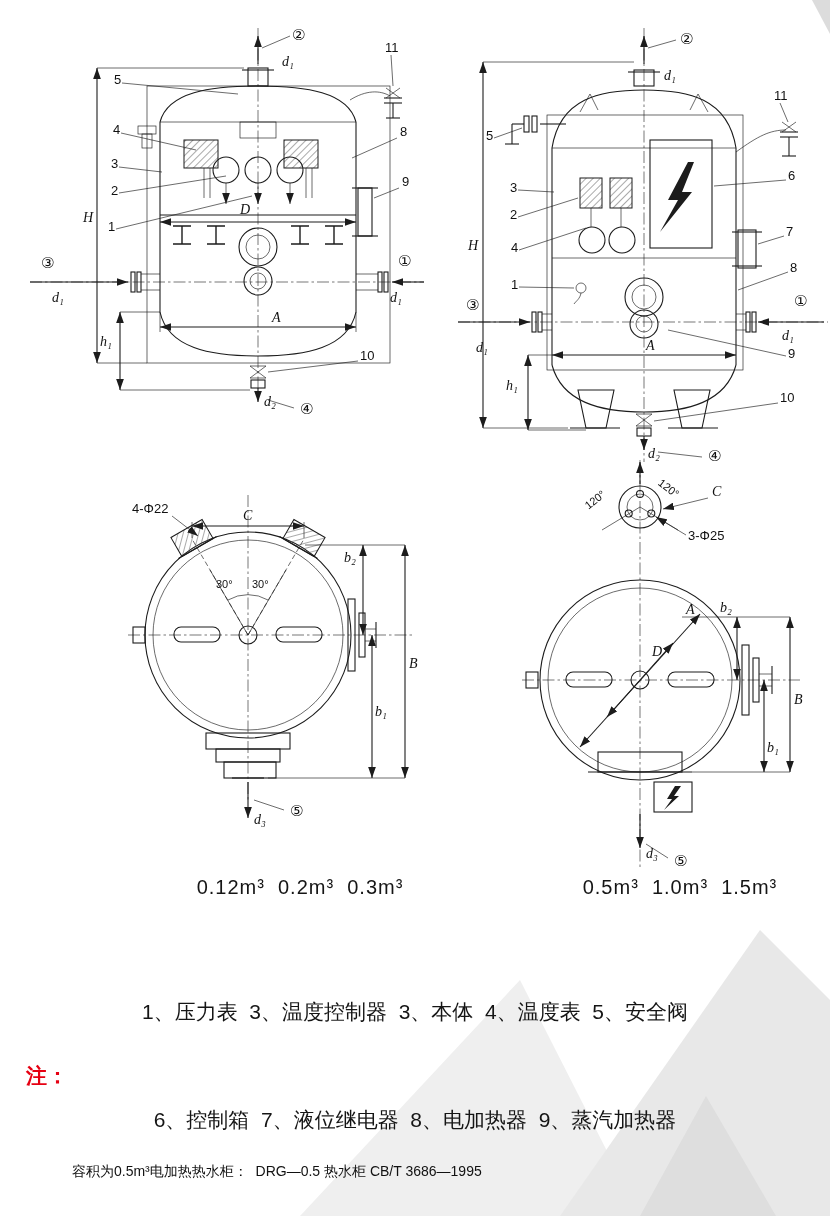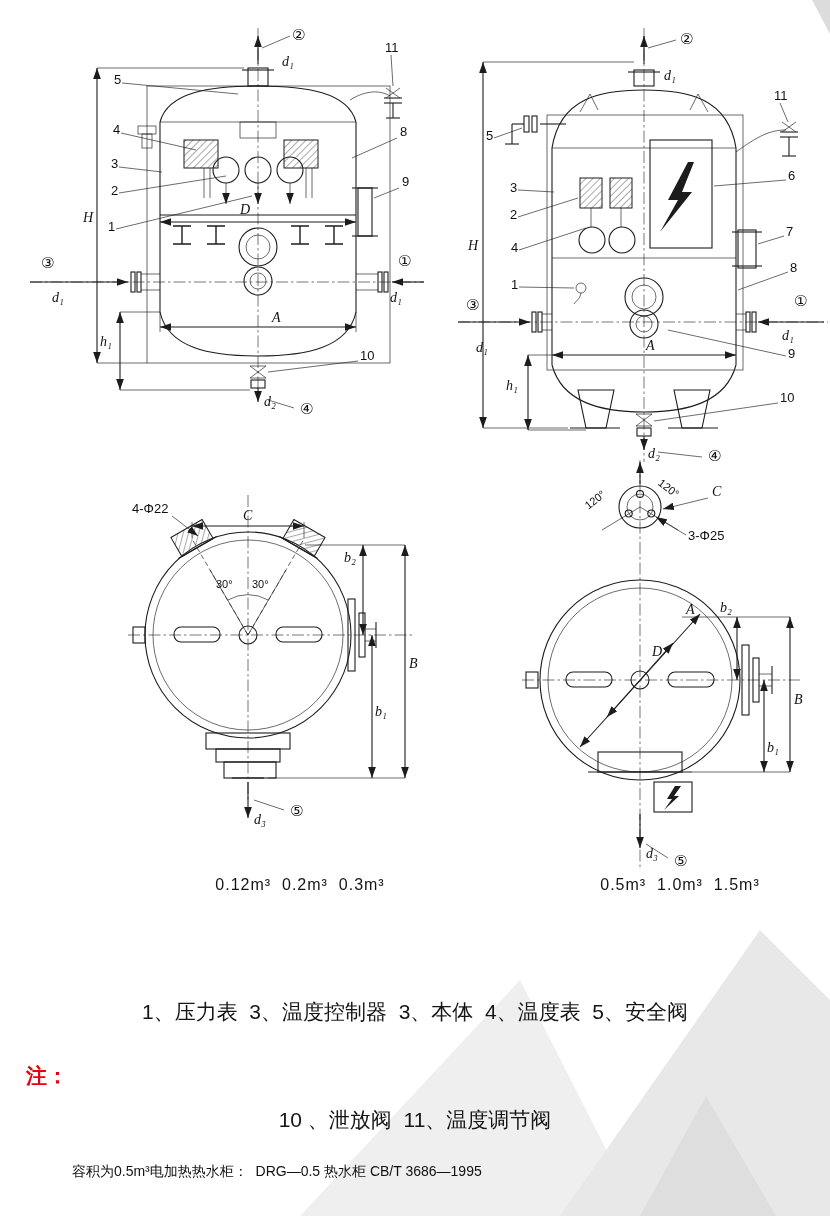"0.12m³ 0.2m³ 0.3m³" .caption { font-size: 16px -> 20px }
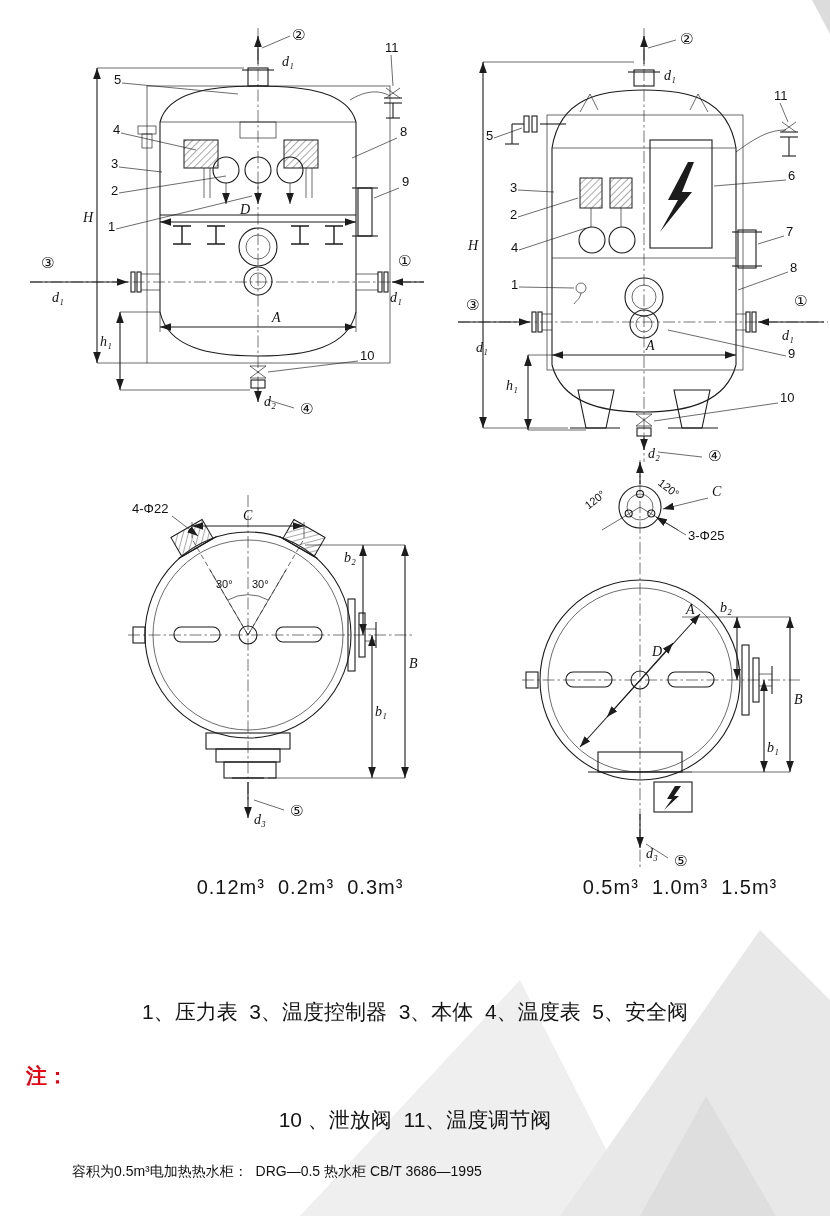"6、控制箱 7、液位继电器 8、电加热器 9、蒸汽加热器" div { html: none -> <div>6、控制箱 7、液位继电器 8、电加热器 9、蒸汽加热器</div> }
